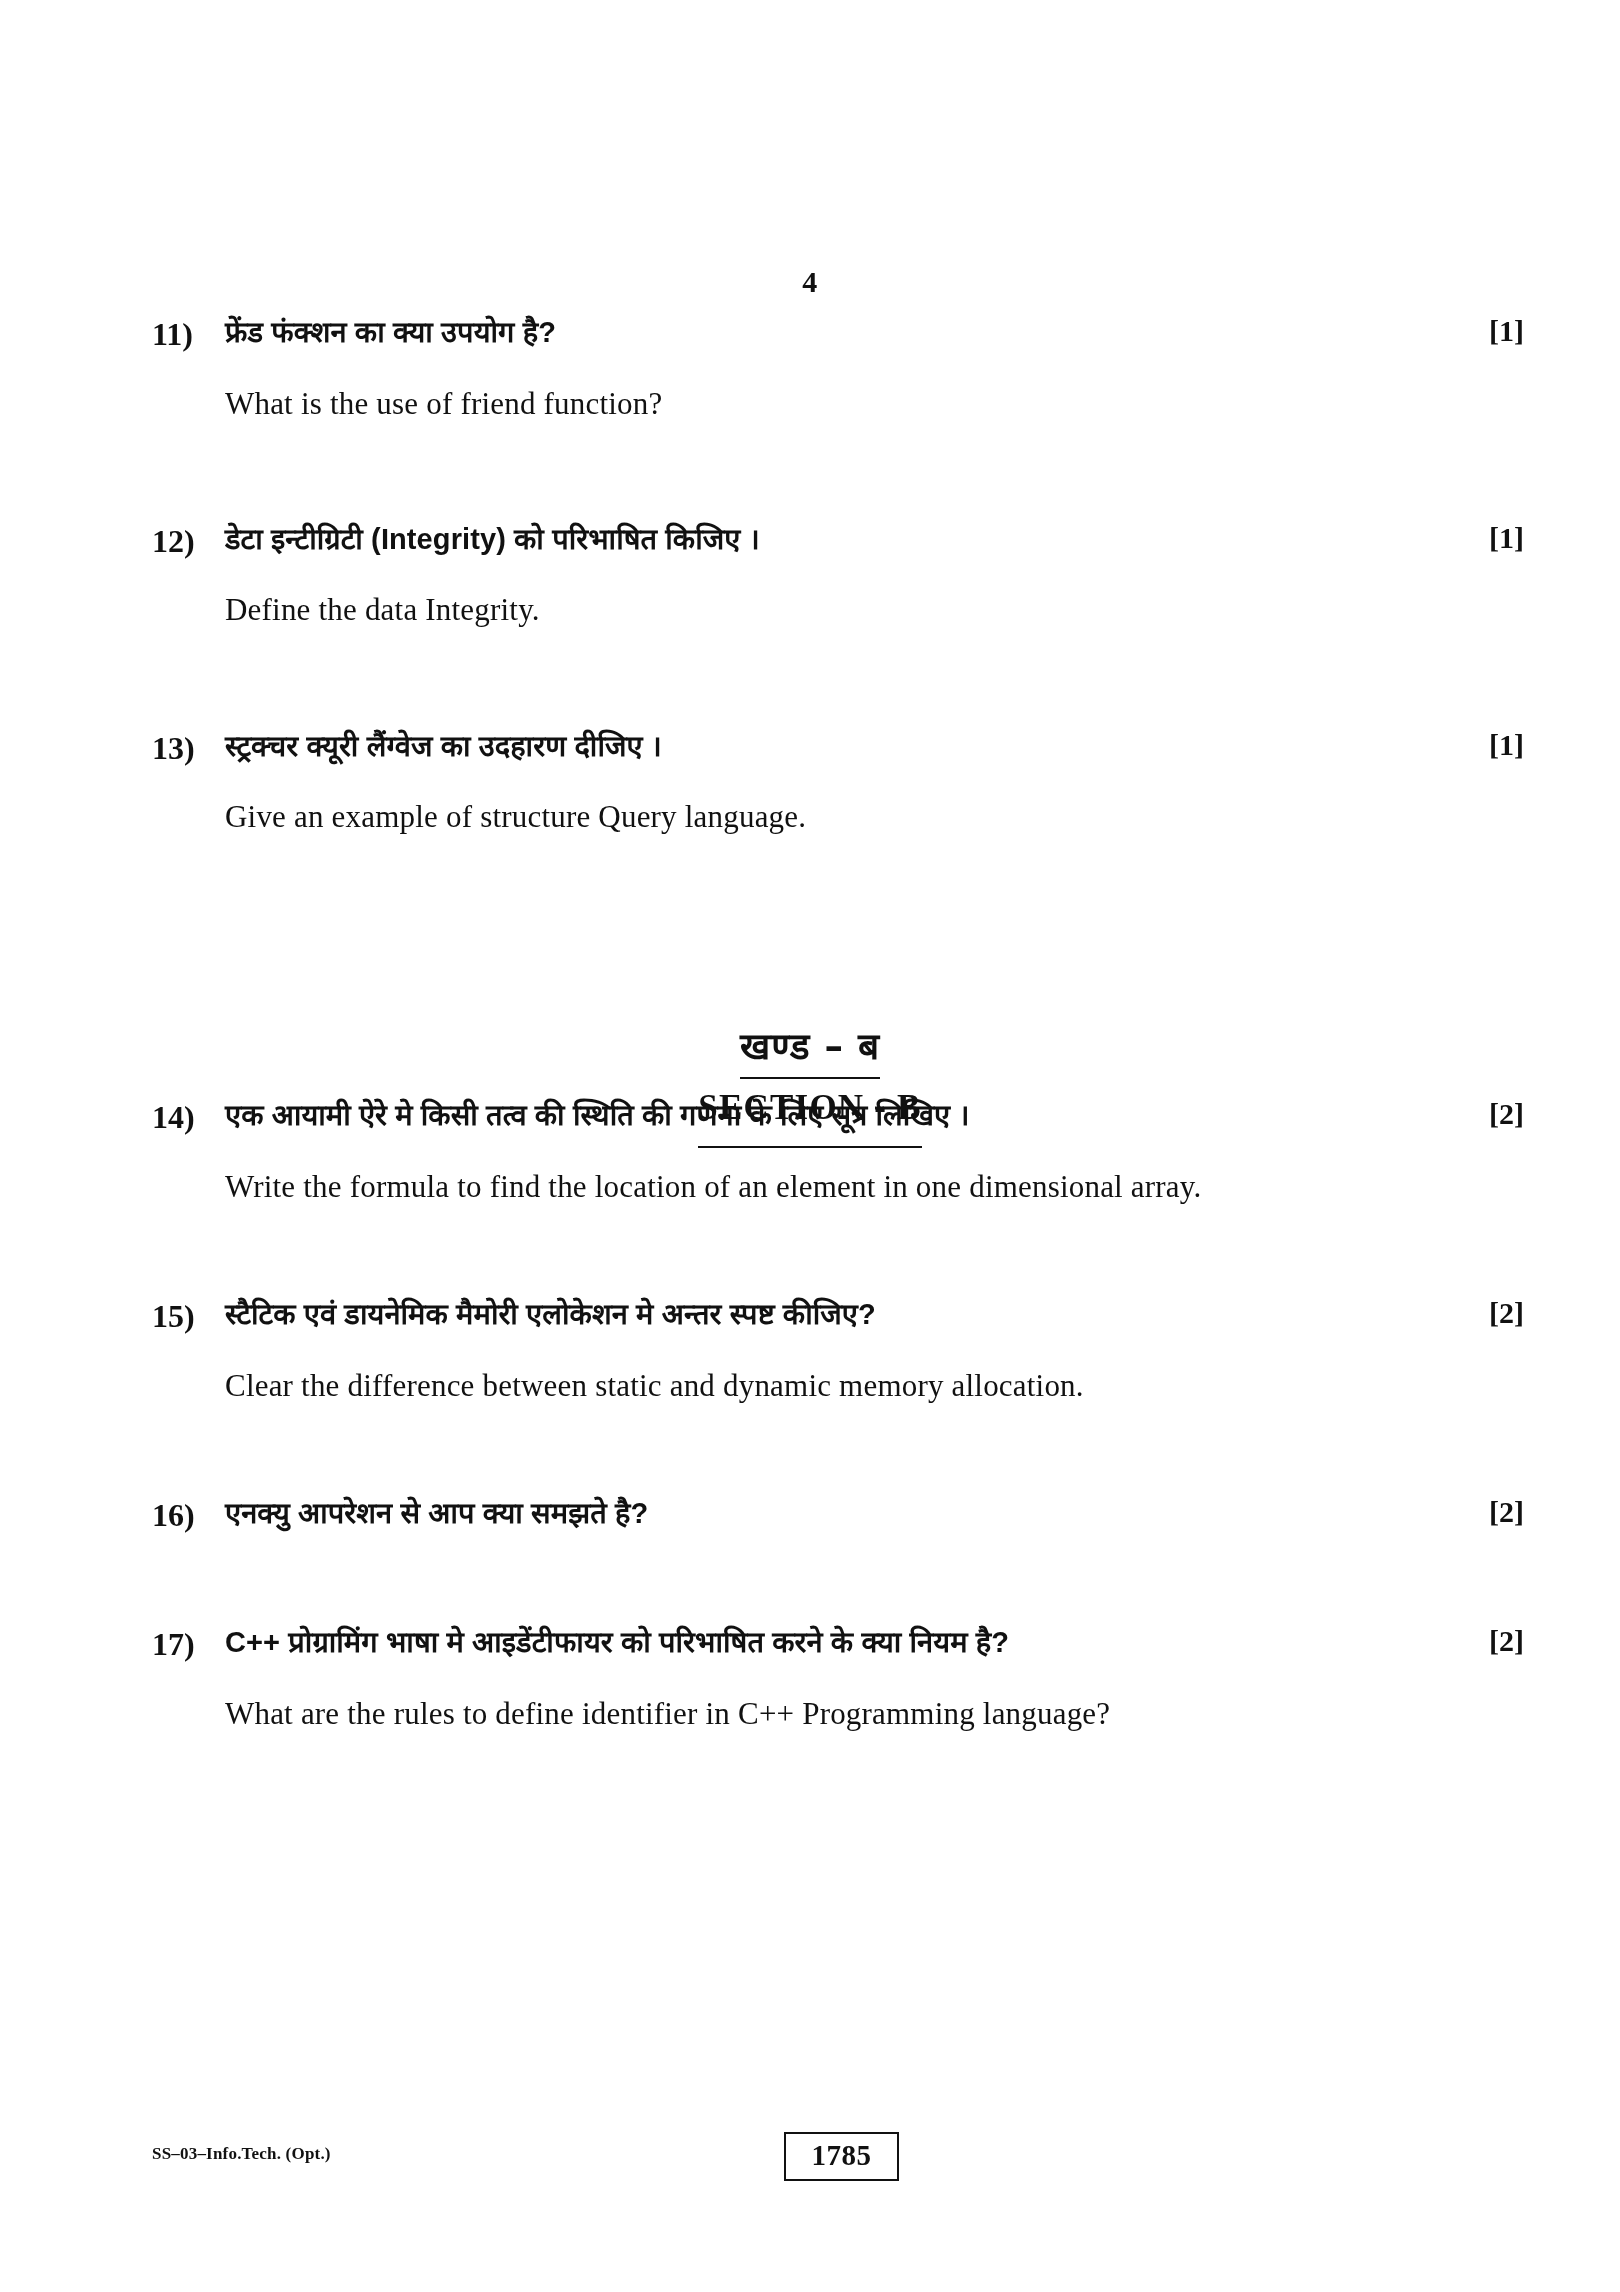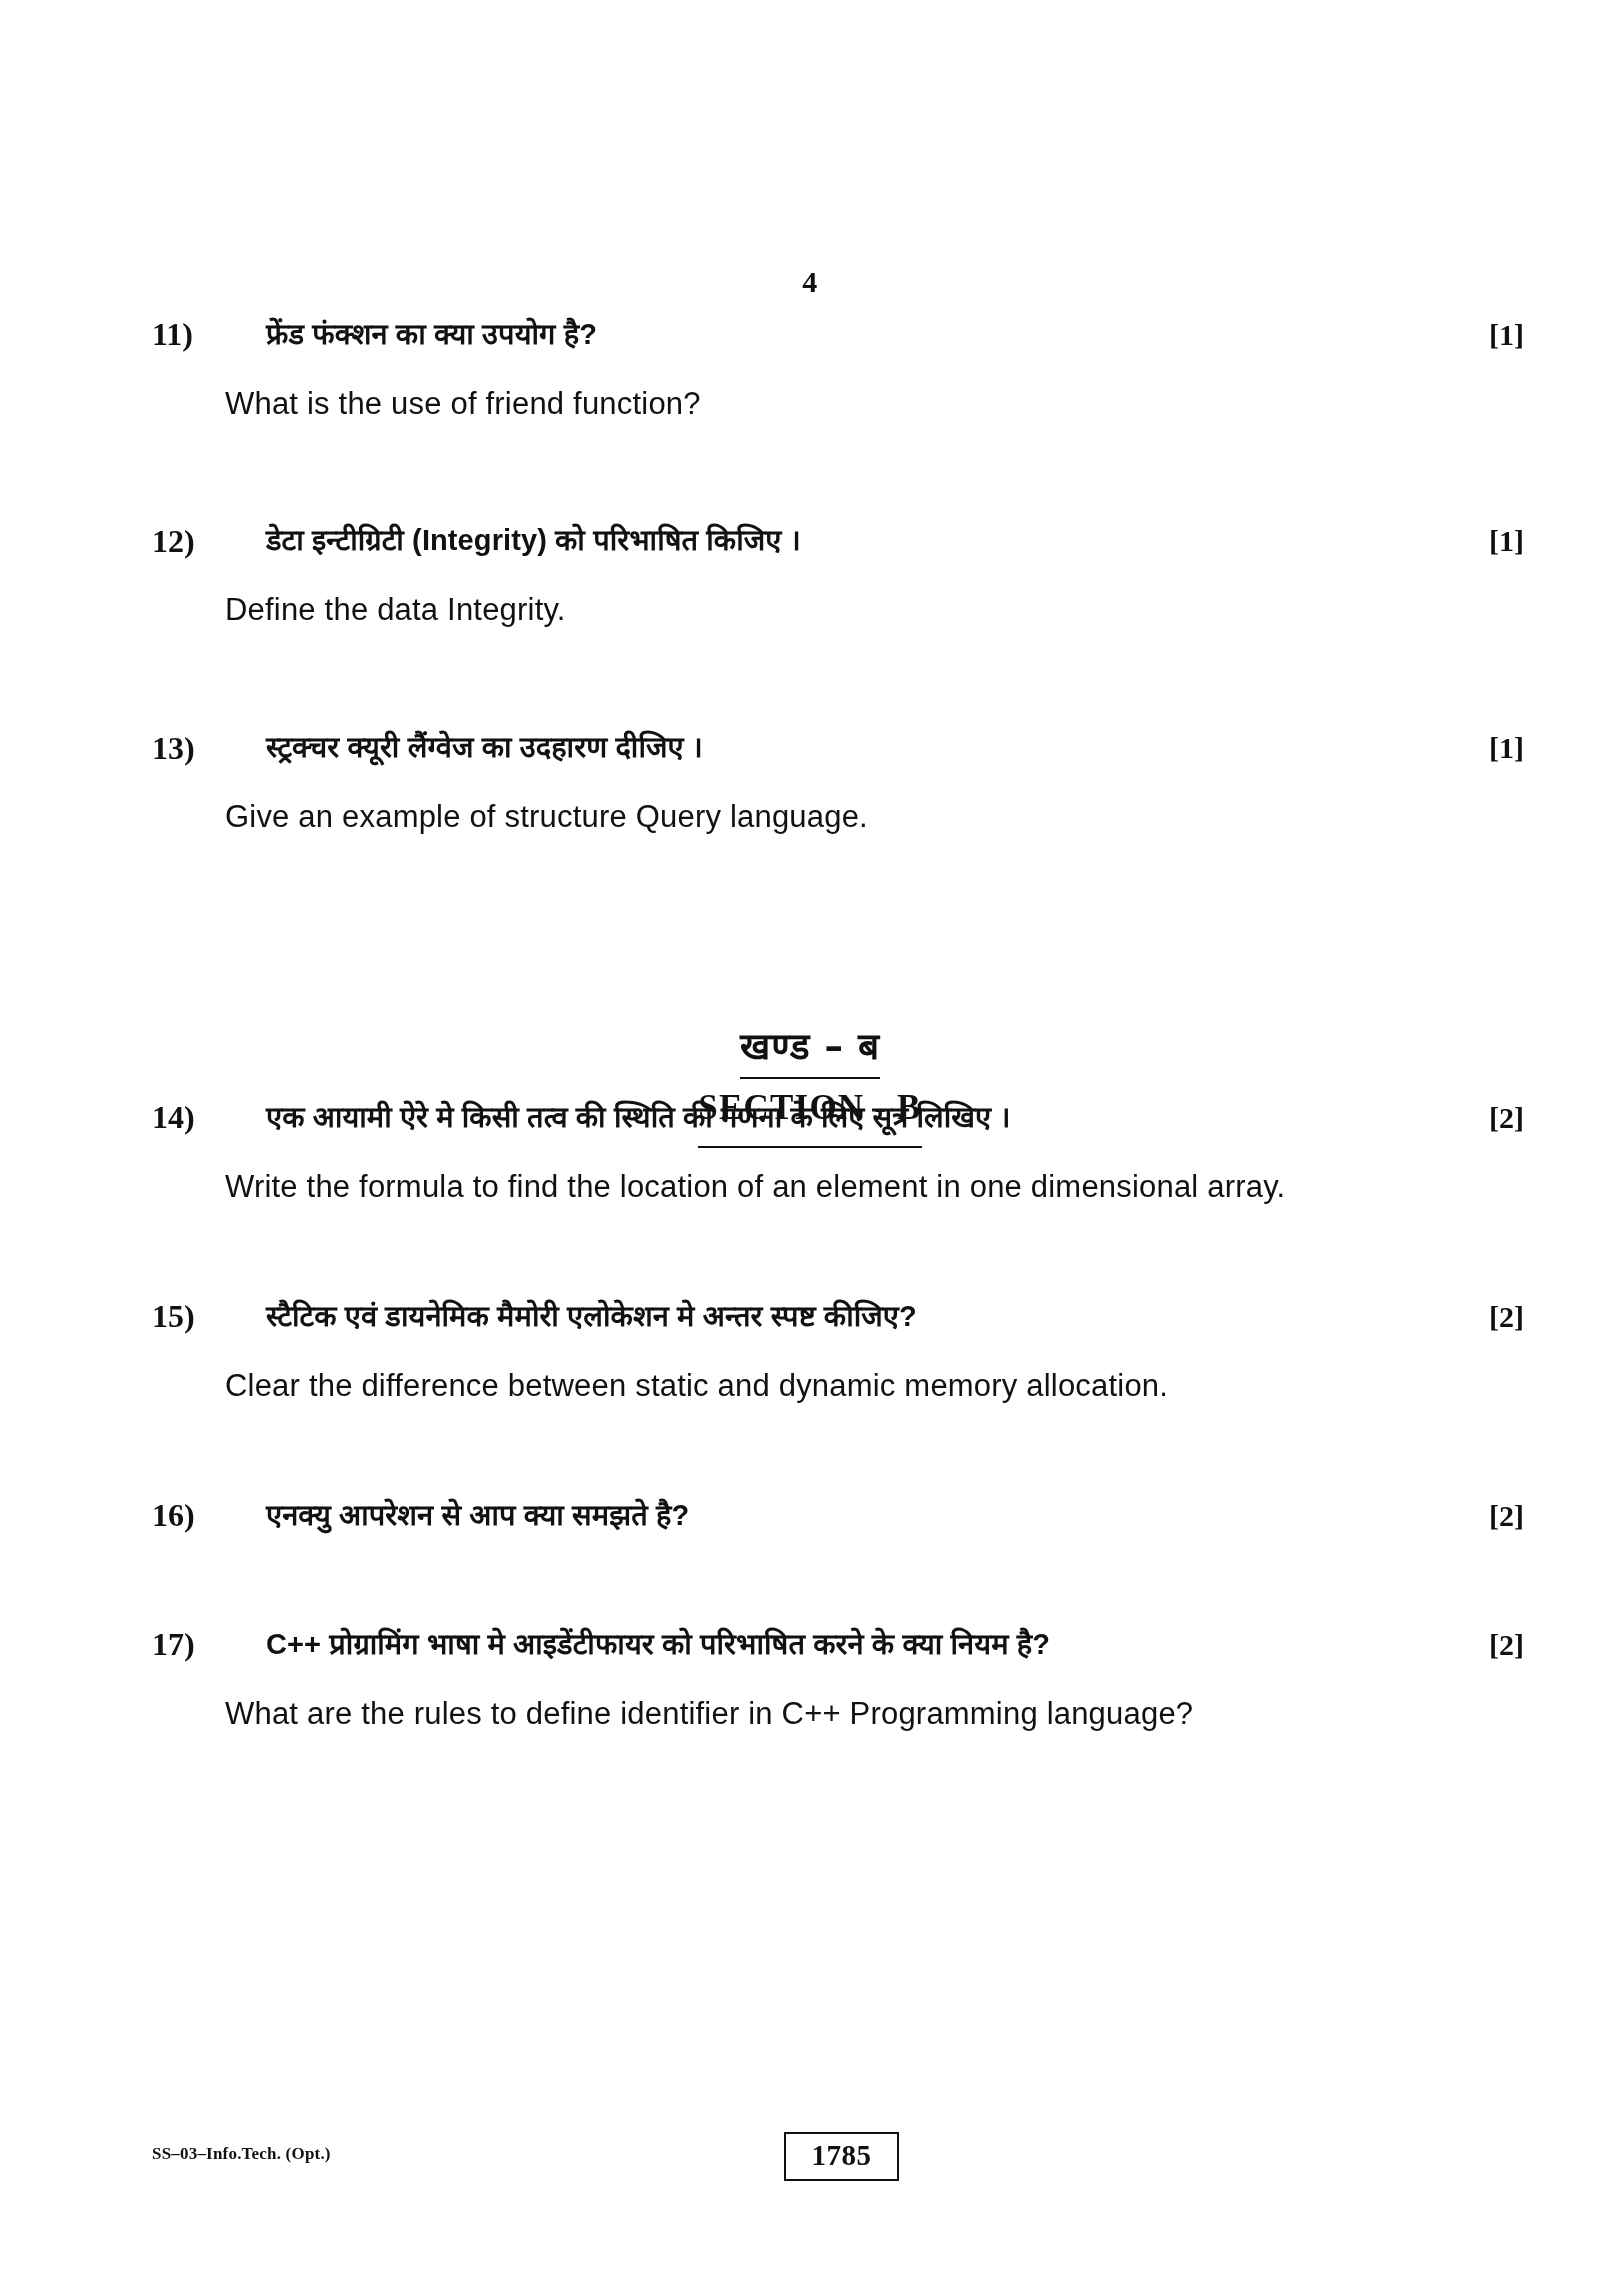"11)" .q-line { align-items: center -> flex-start; gap: 41px -> none }
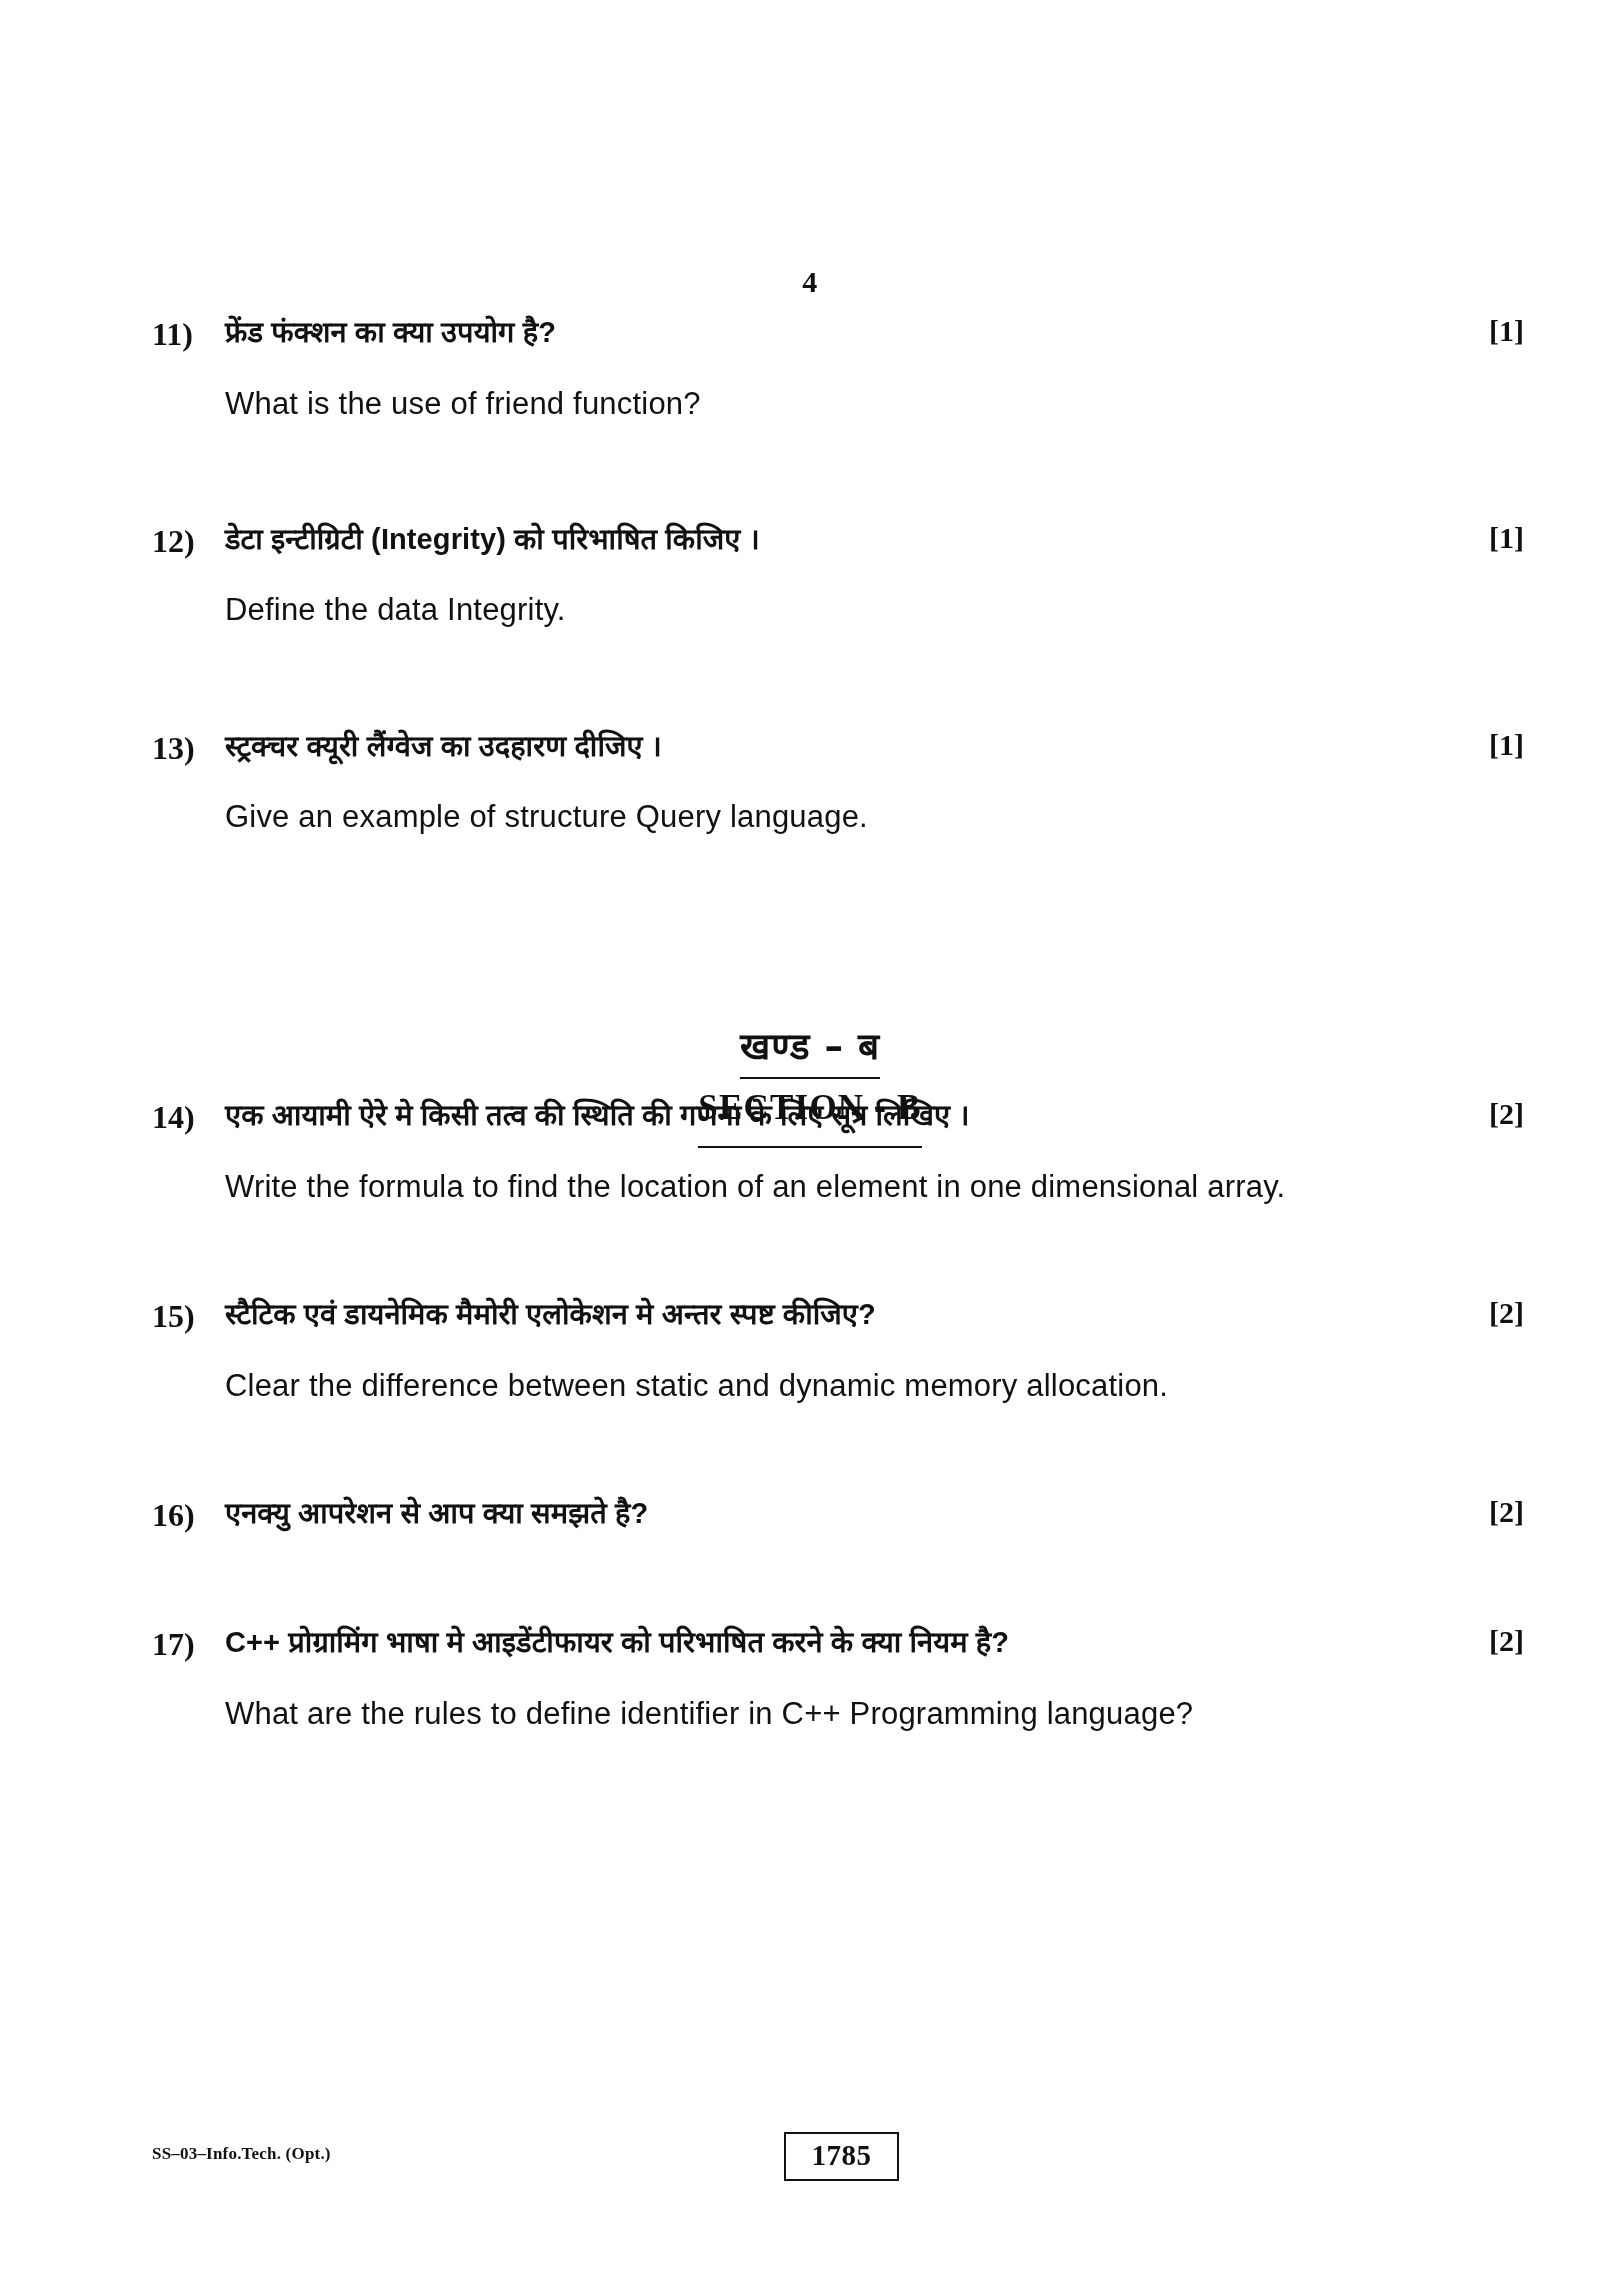"What is the use of" .q-english { font-family: Liberation Sans, sans-serif -> Liberation Serif, serif }
